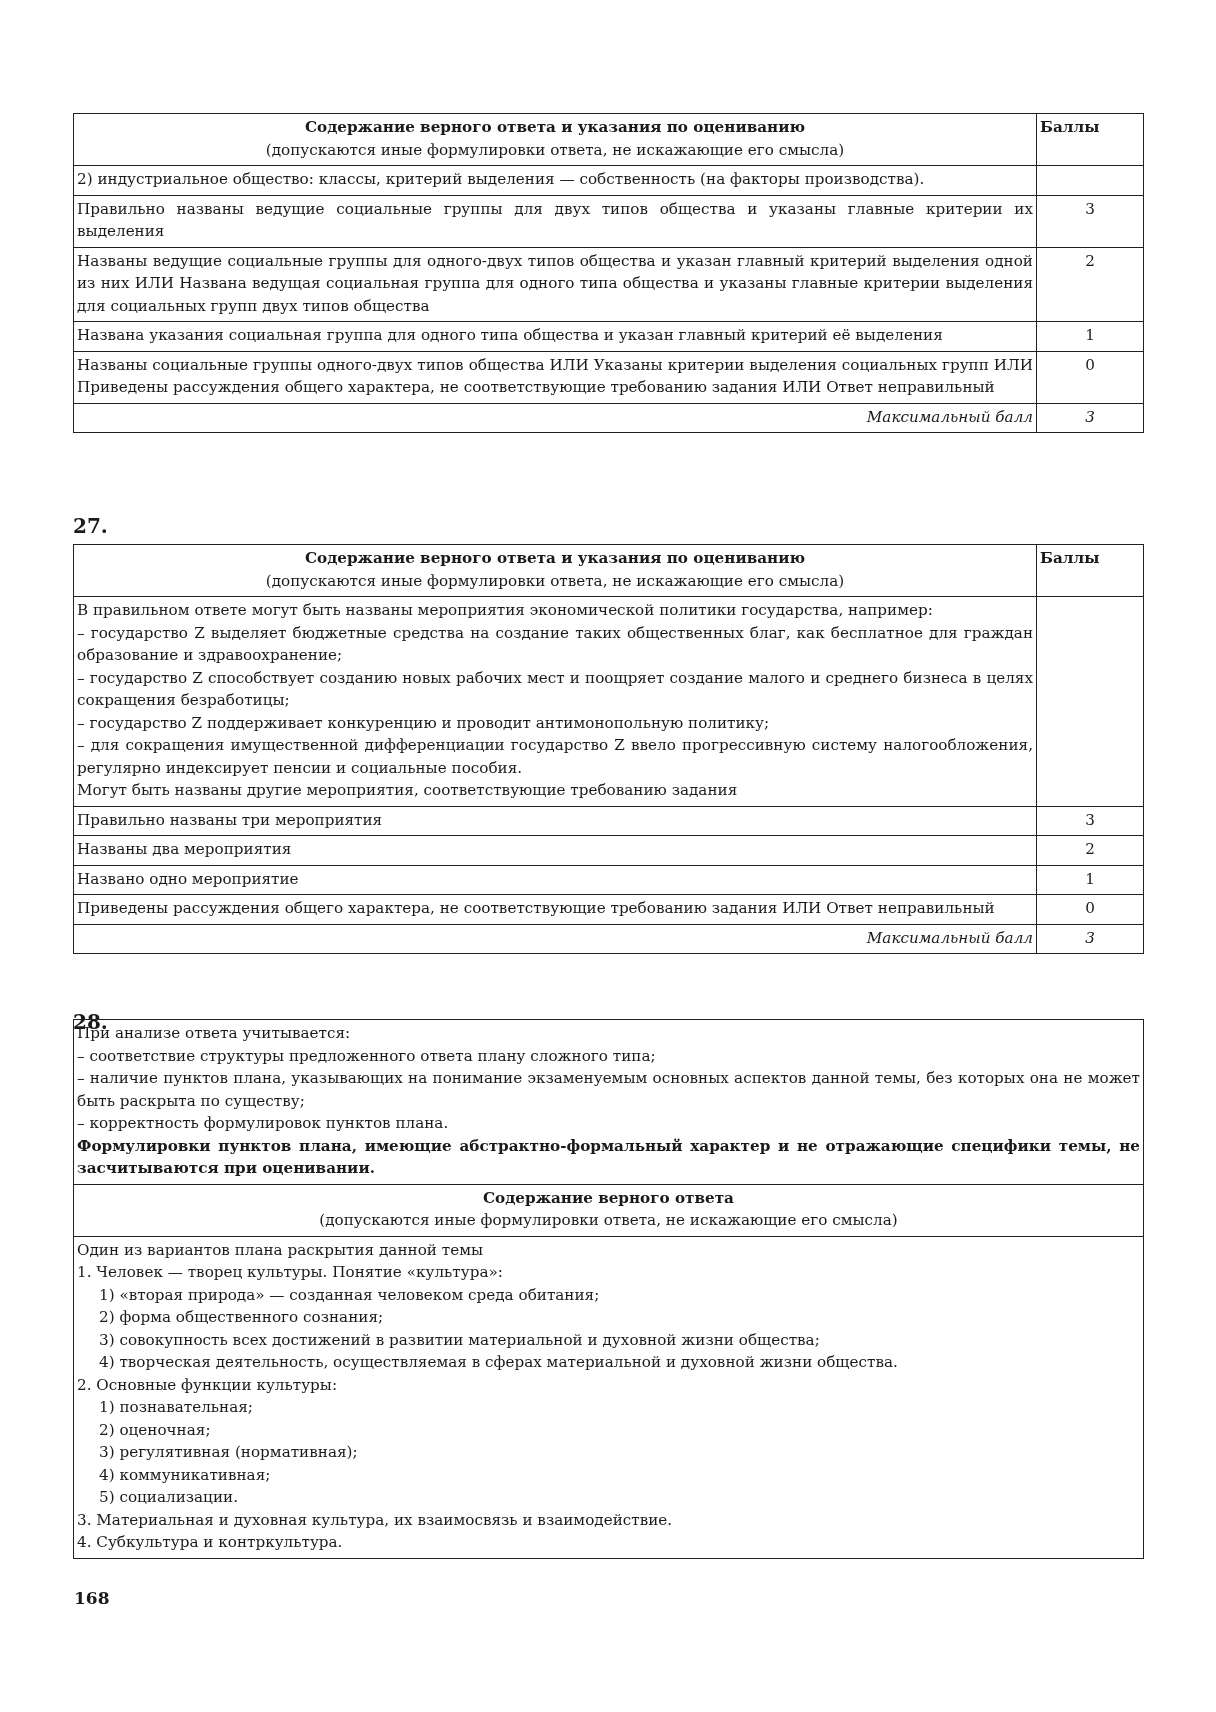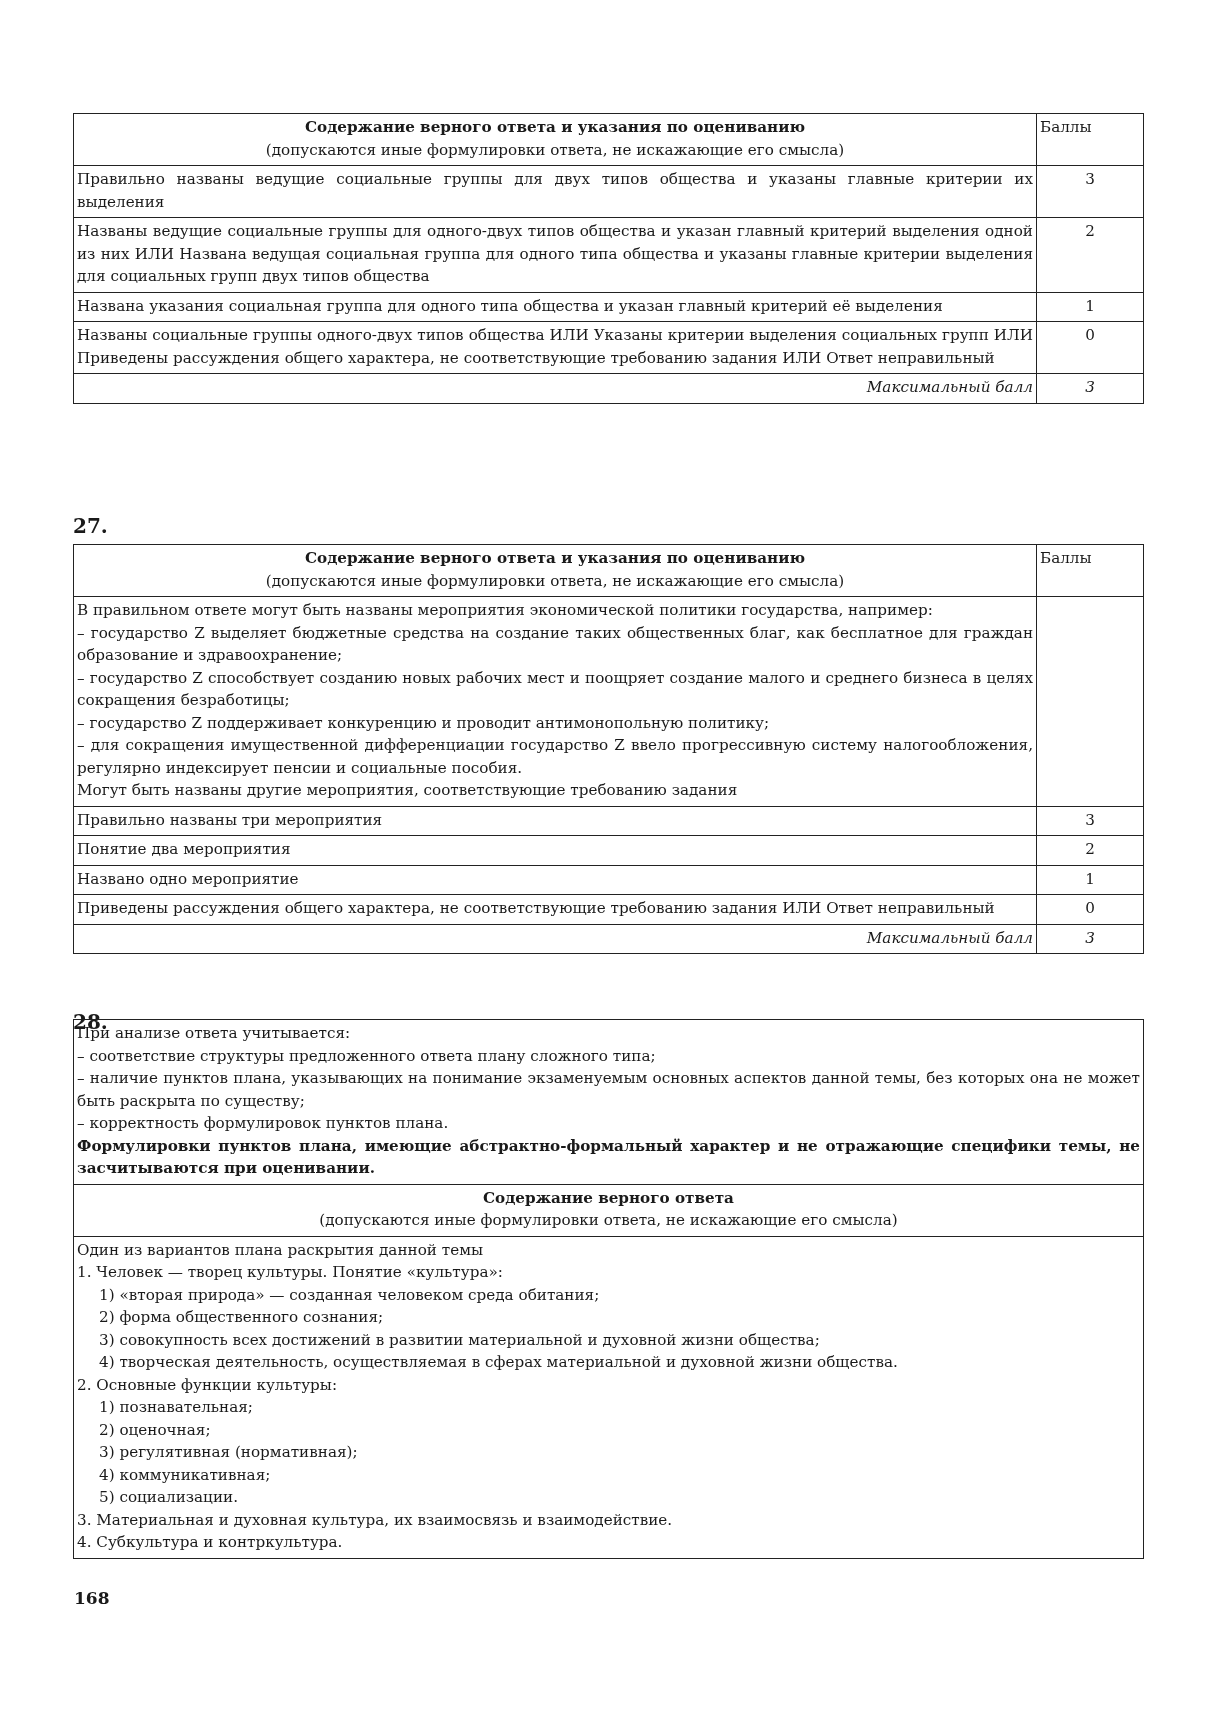"Баллы" th.score-hdr { font-weight: normal -> bold }
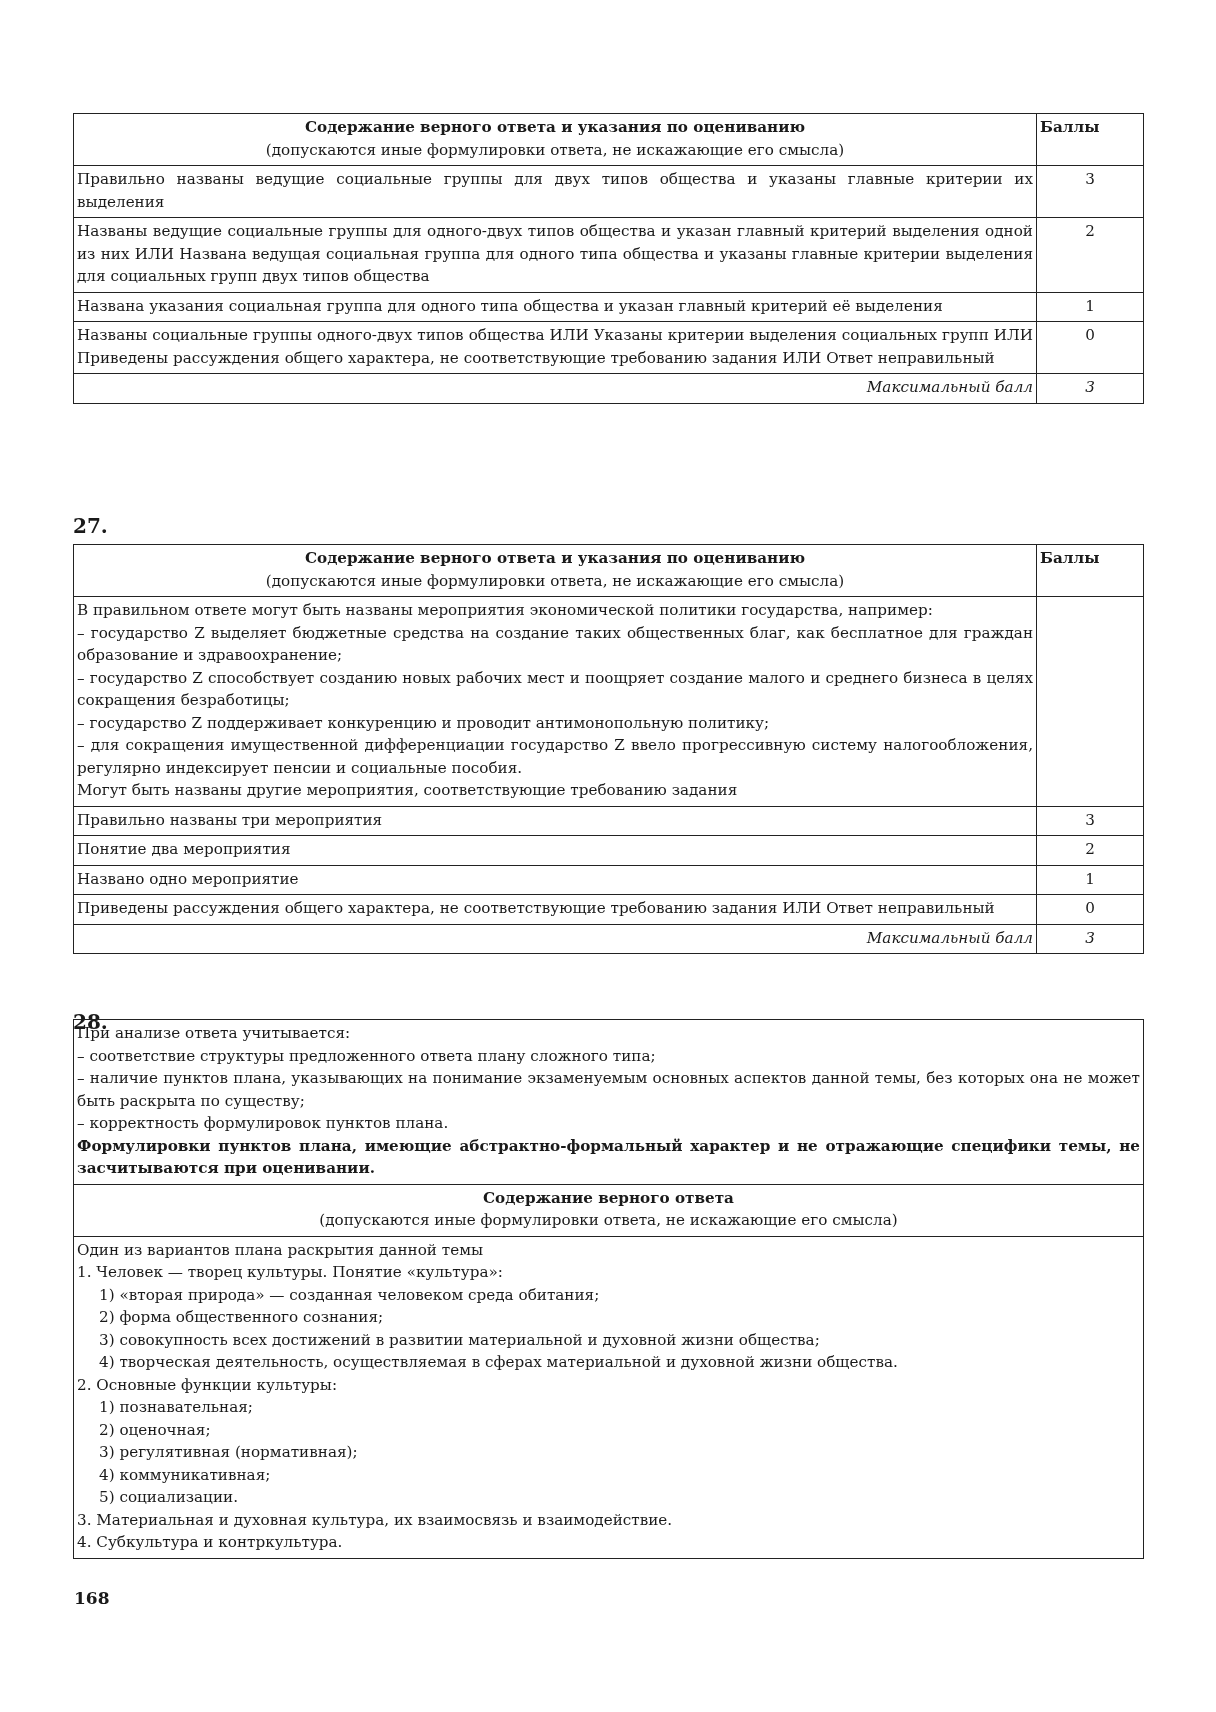"2) индустриальное общество: классы," tr { html: none -> <tr> <td>2) индустриальное общество: классы, критерий выделения — собственность (на факторы производства).</td> <td></td> </tr> }
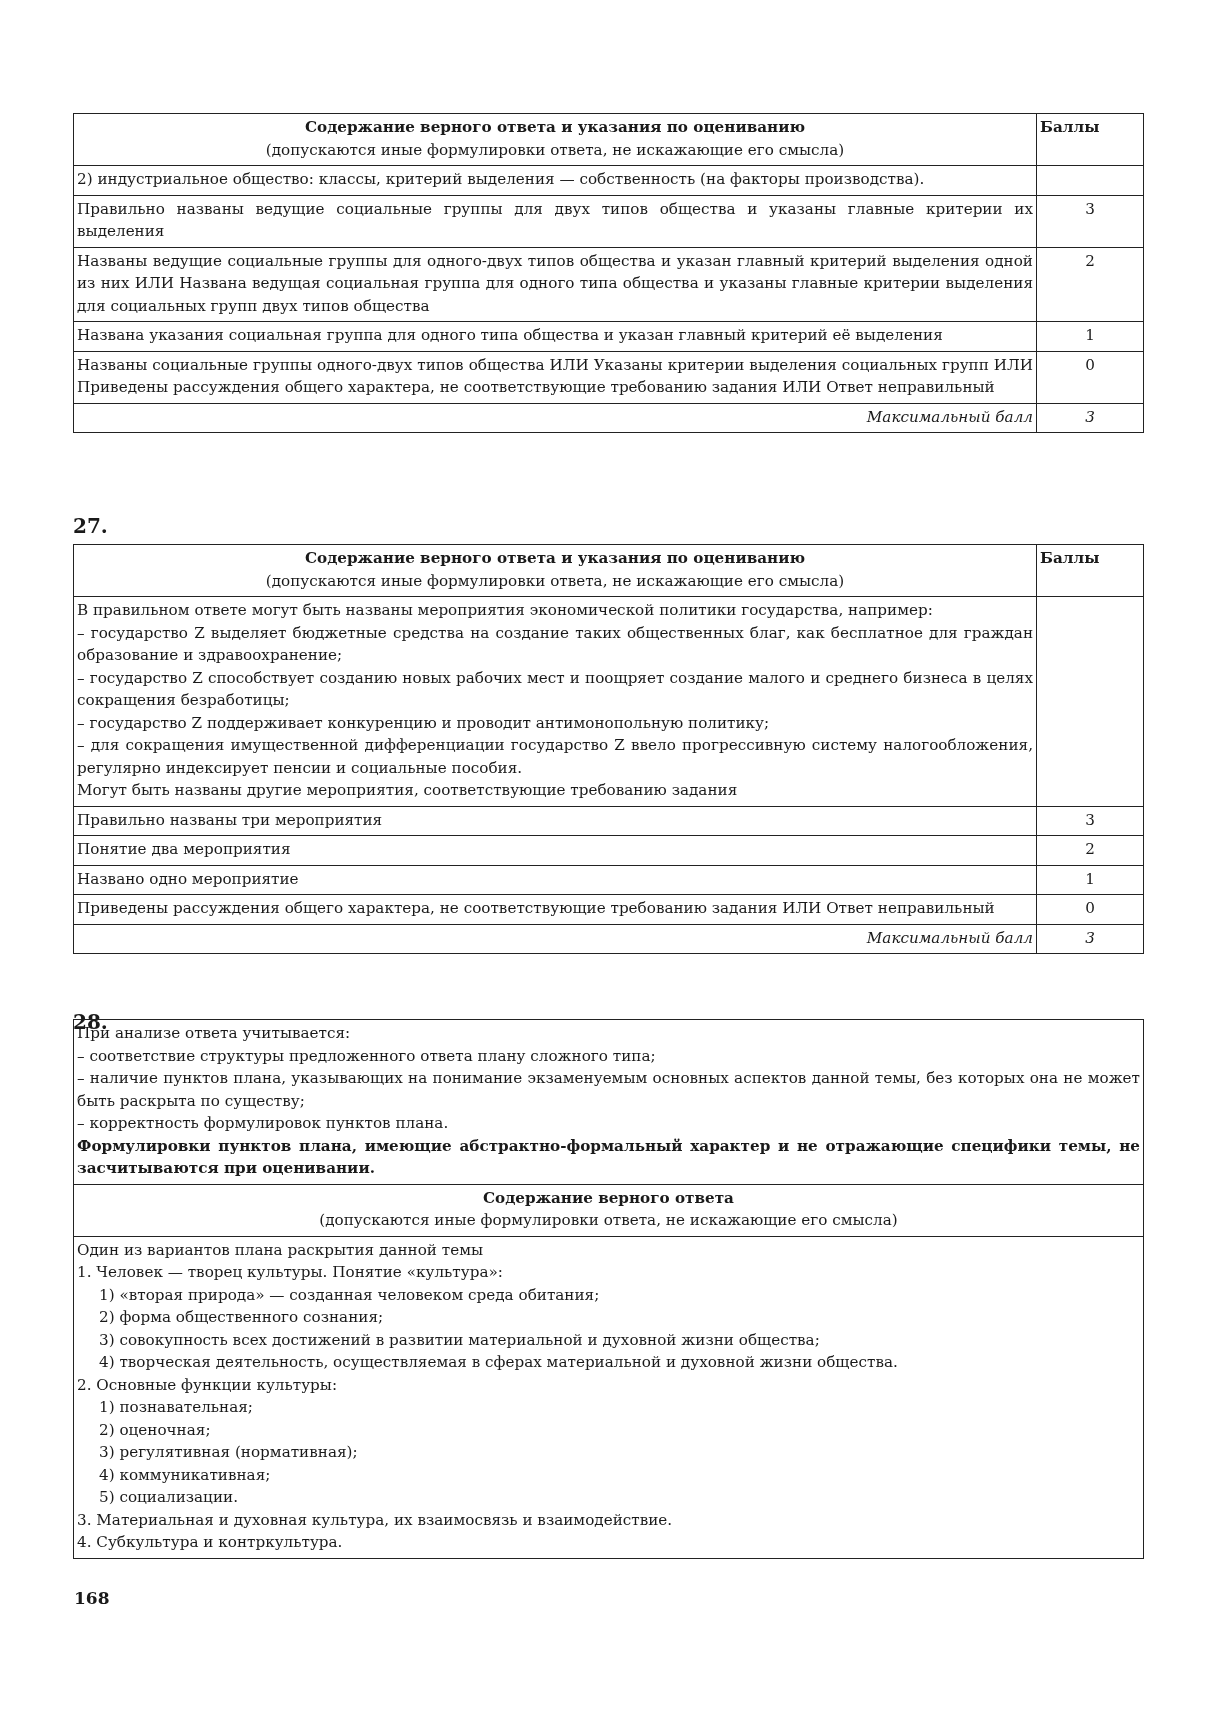"Понятие два мероприятия" td { text: Понятие -> Названы }
